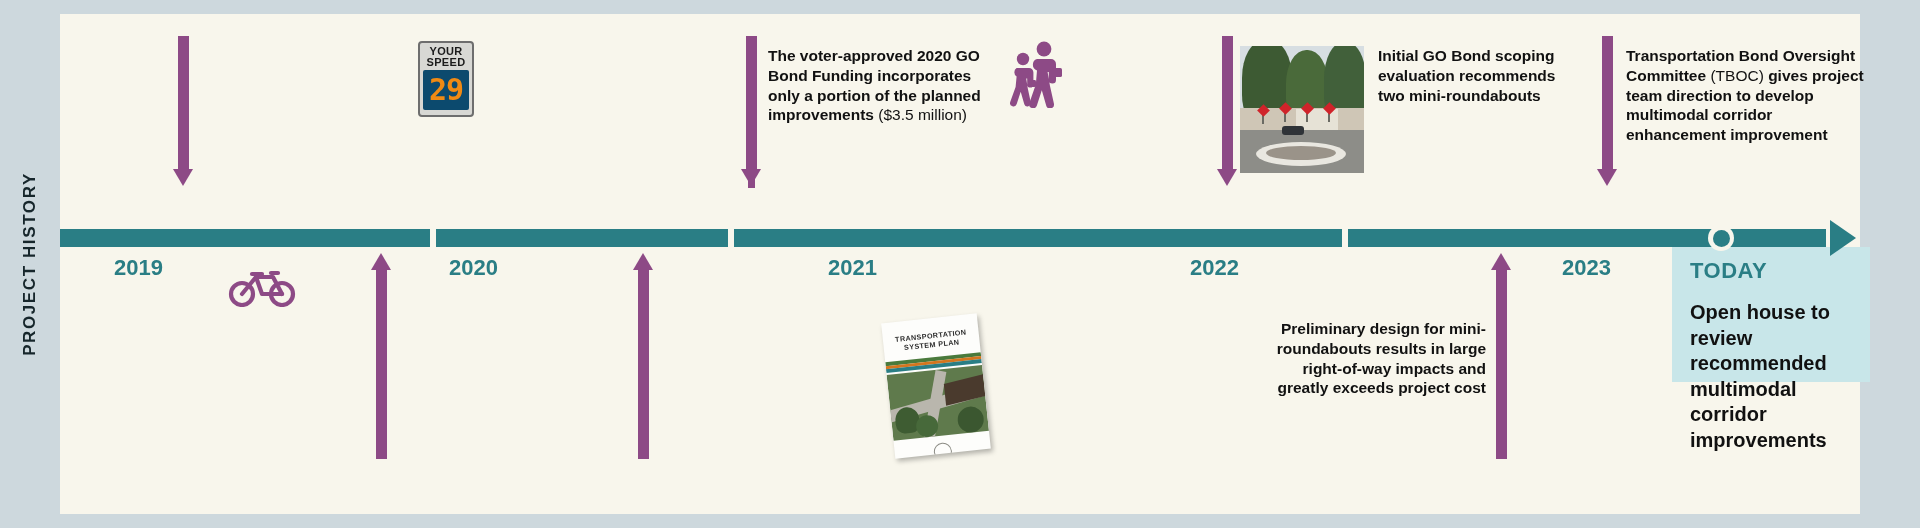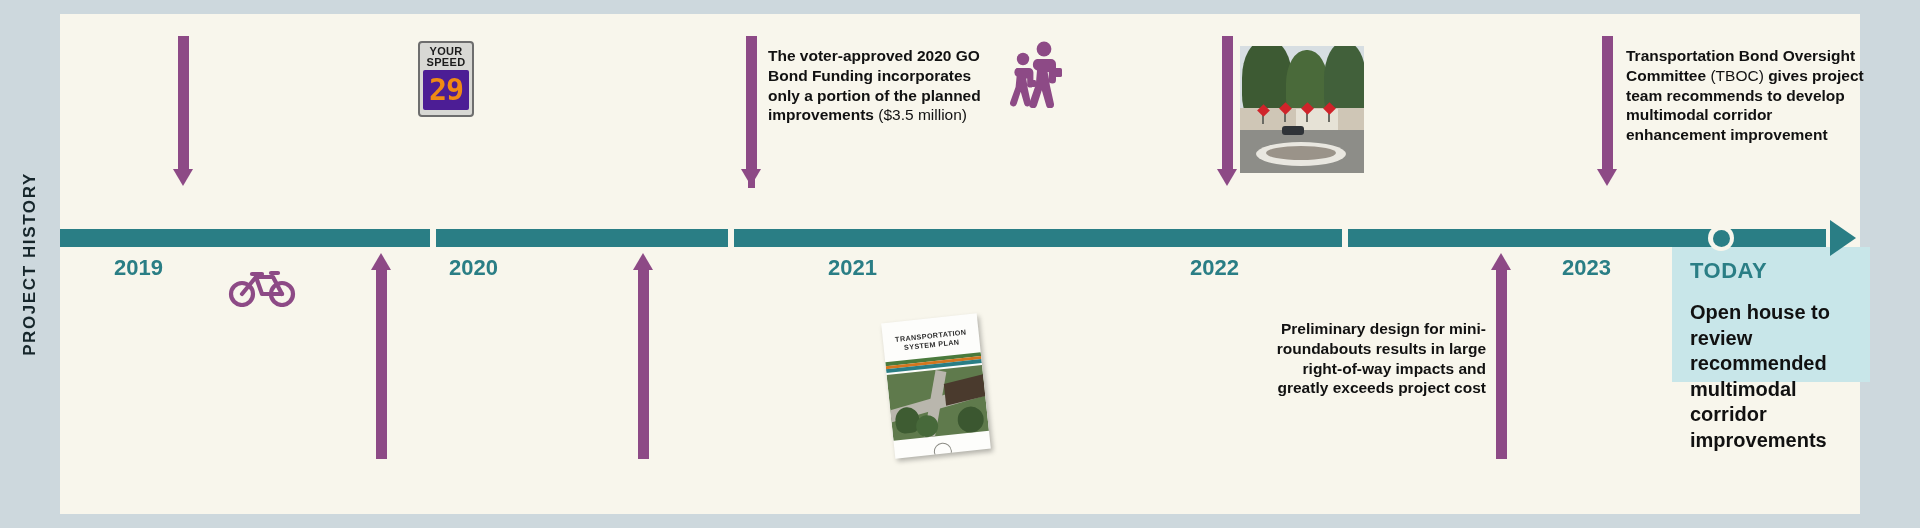"Initial GO Bond scoping evaluation" div.cal { html: none -> <div>Initial GO Bond scoping evaluation recommends two mini-roundabouts</div> }
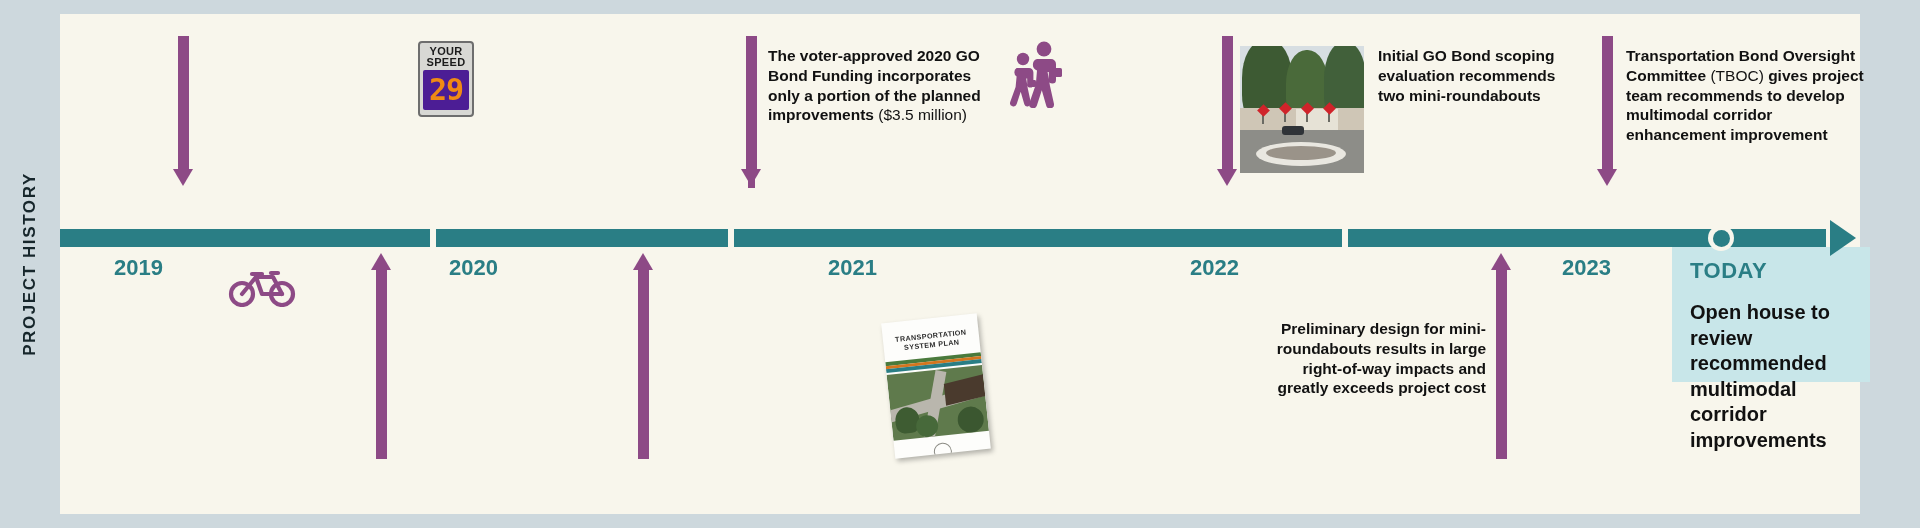"29" .speedsign .lcd { background: #4c1d95 -> #0c4a6e }
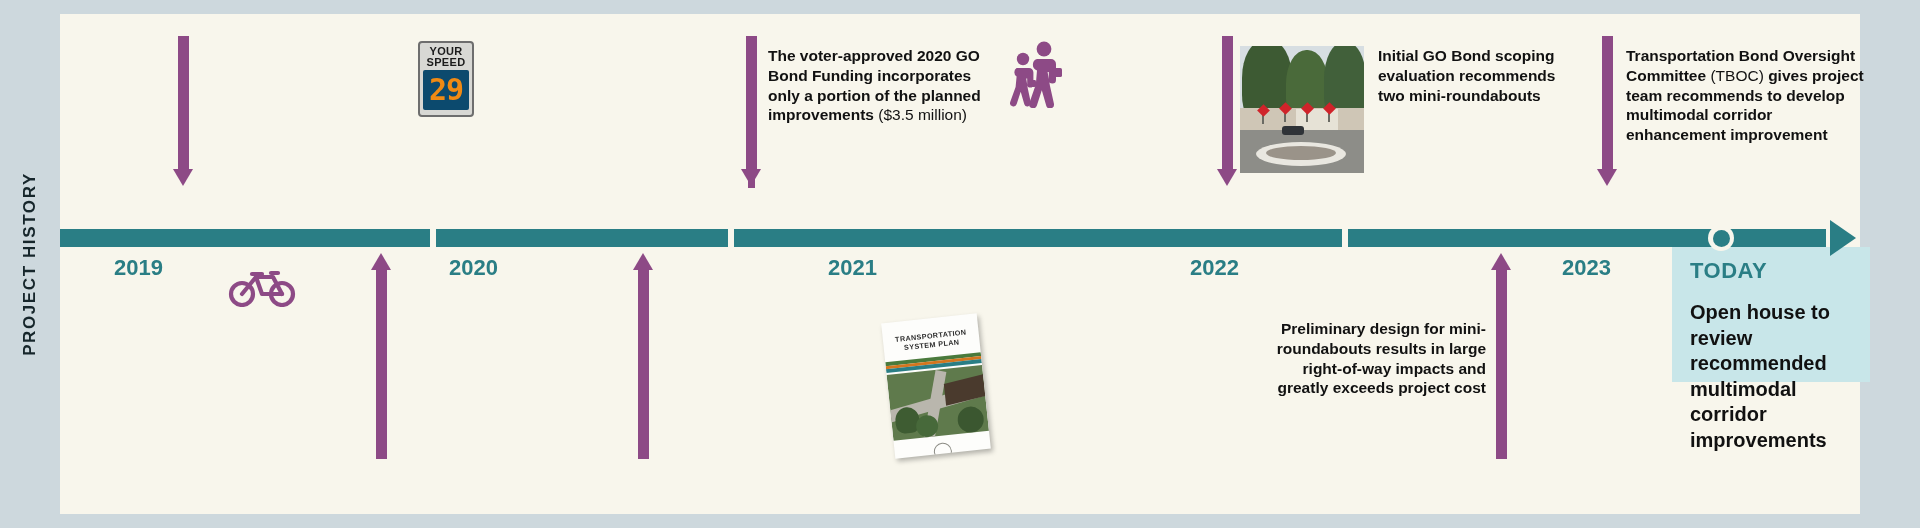"gives project team recommends to" span { text: recommends -> direction }
